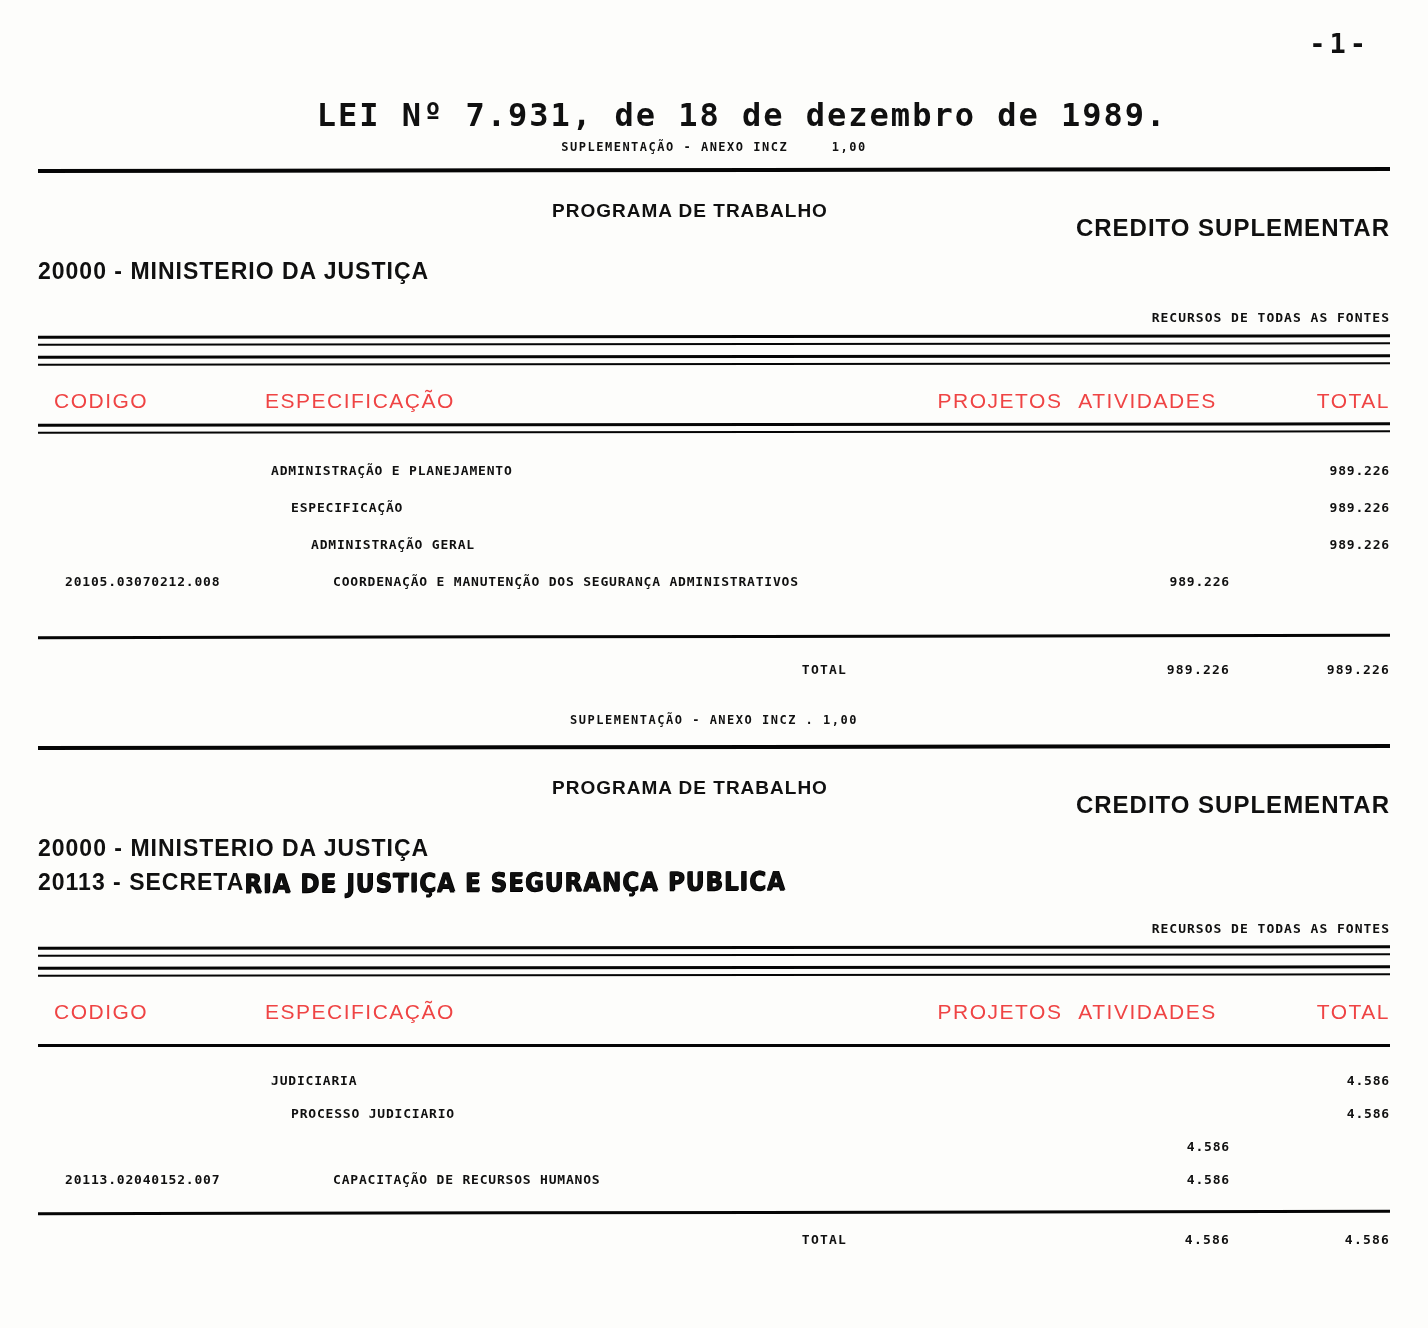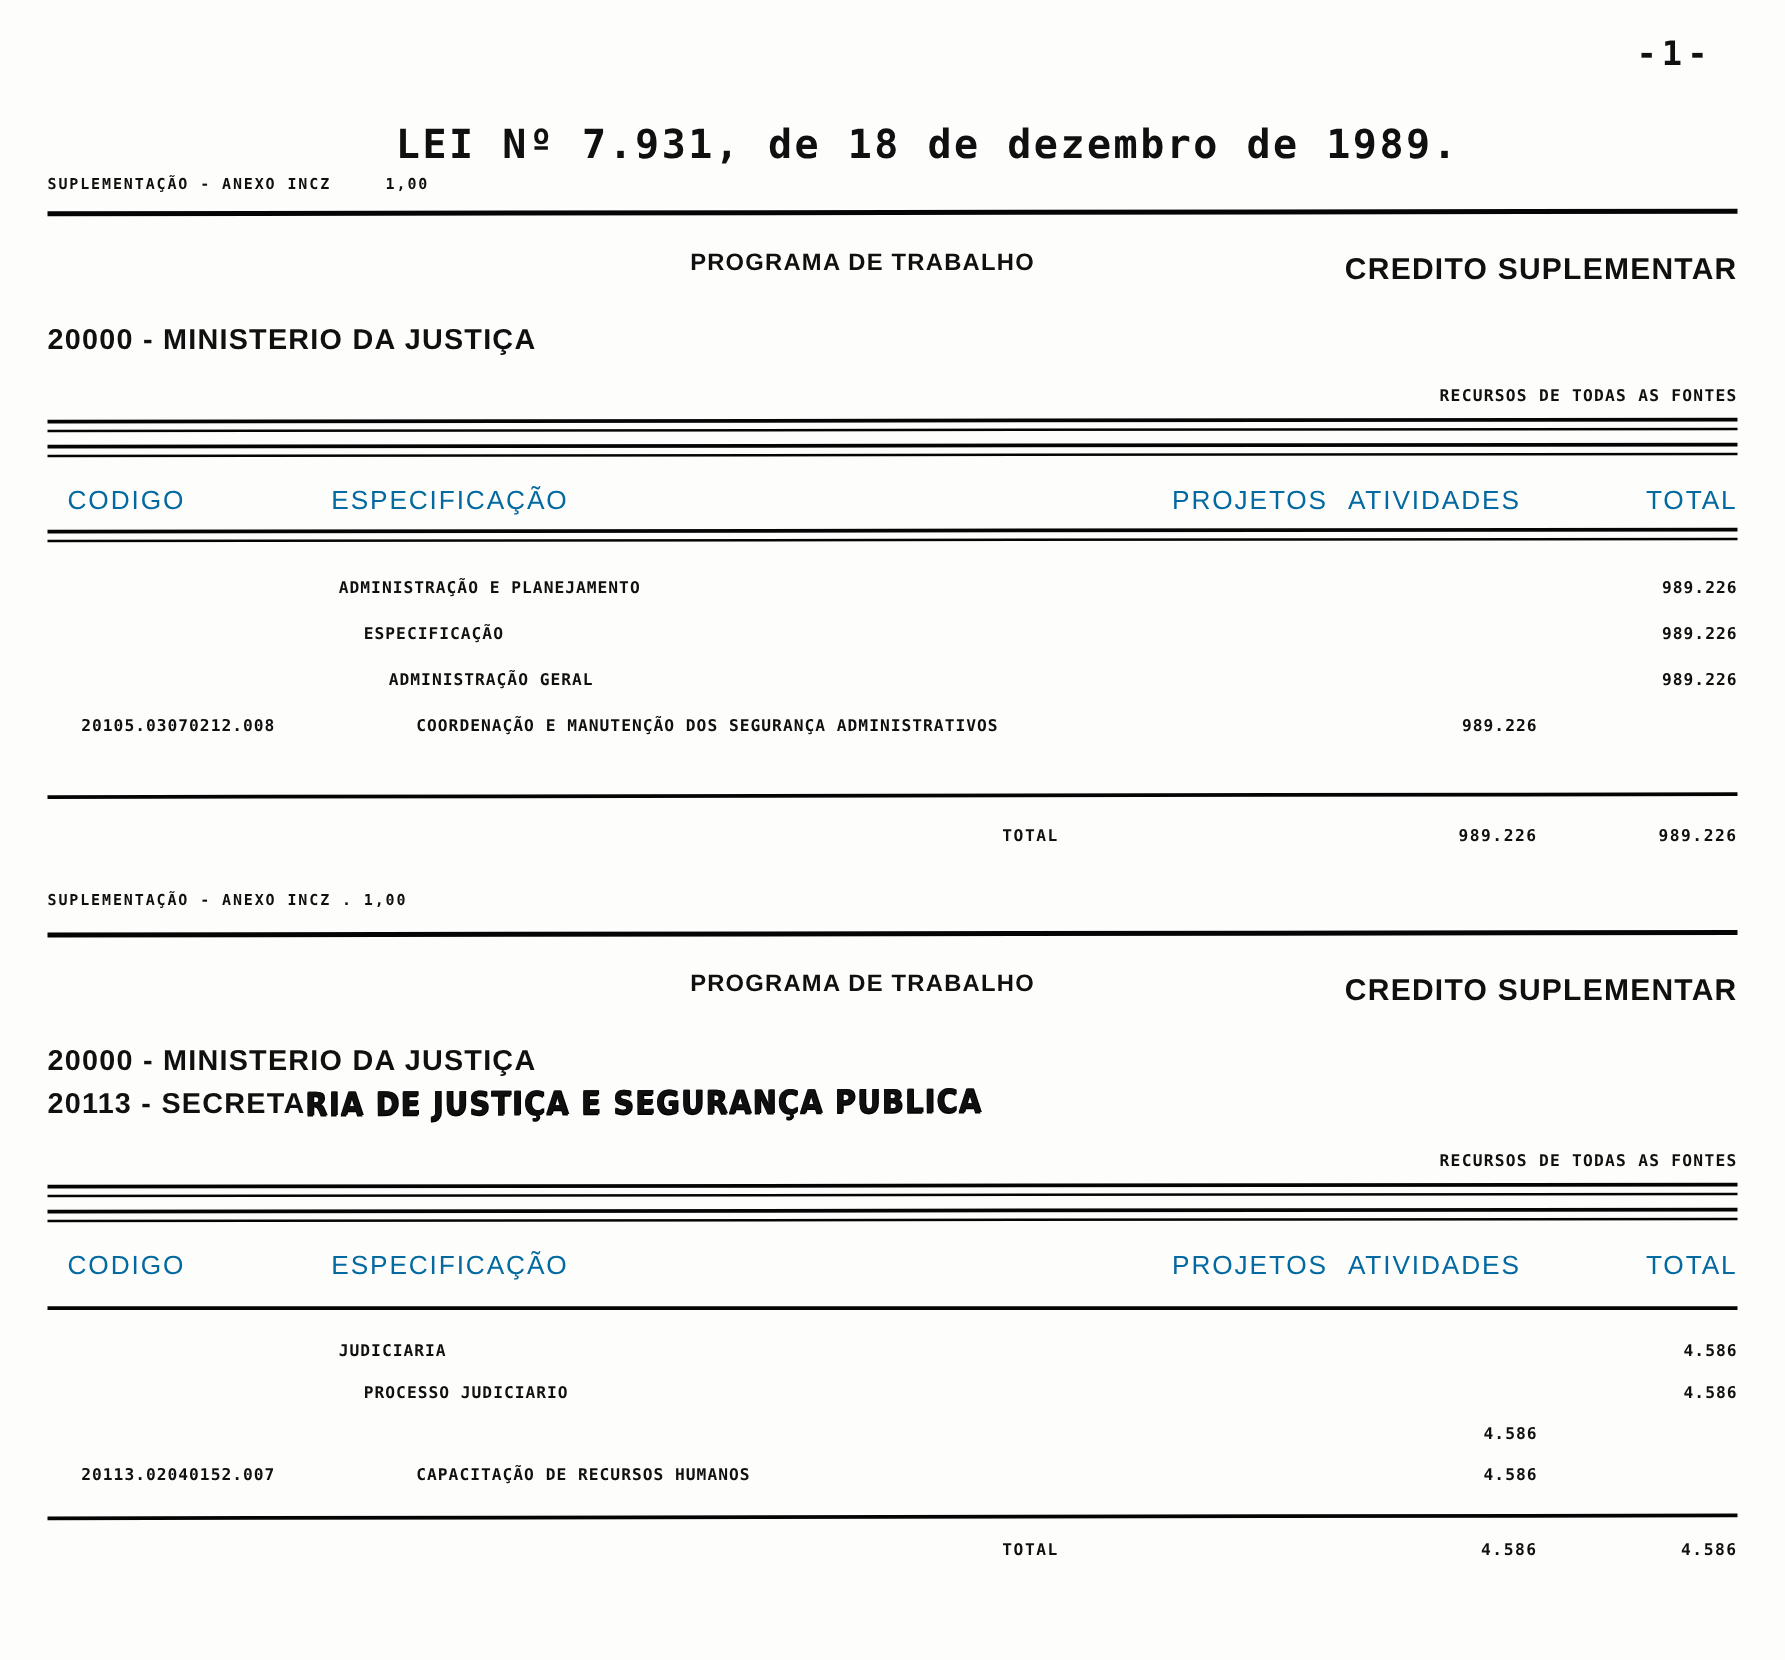"SUPLEMENTAÇÃO - ANEXO I" .annex-row { justify-content: flex-start -> center }
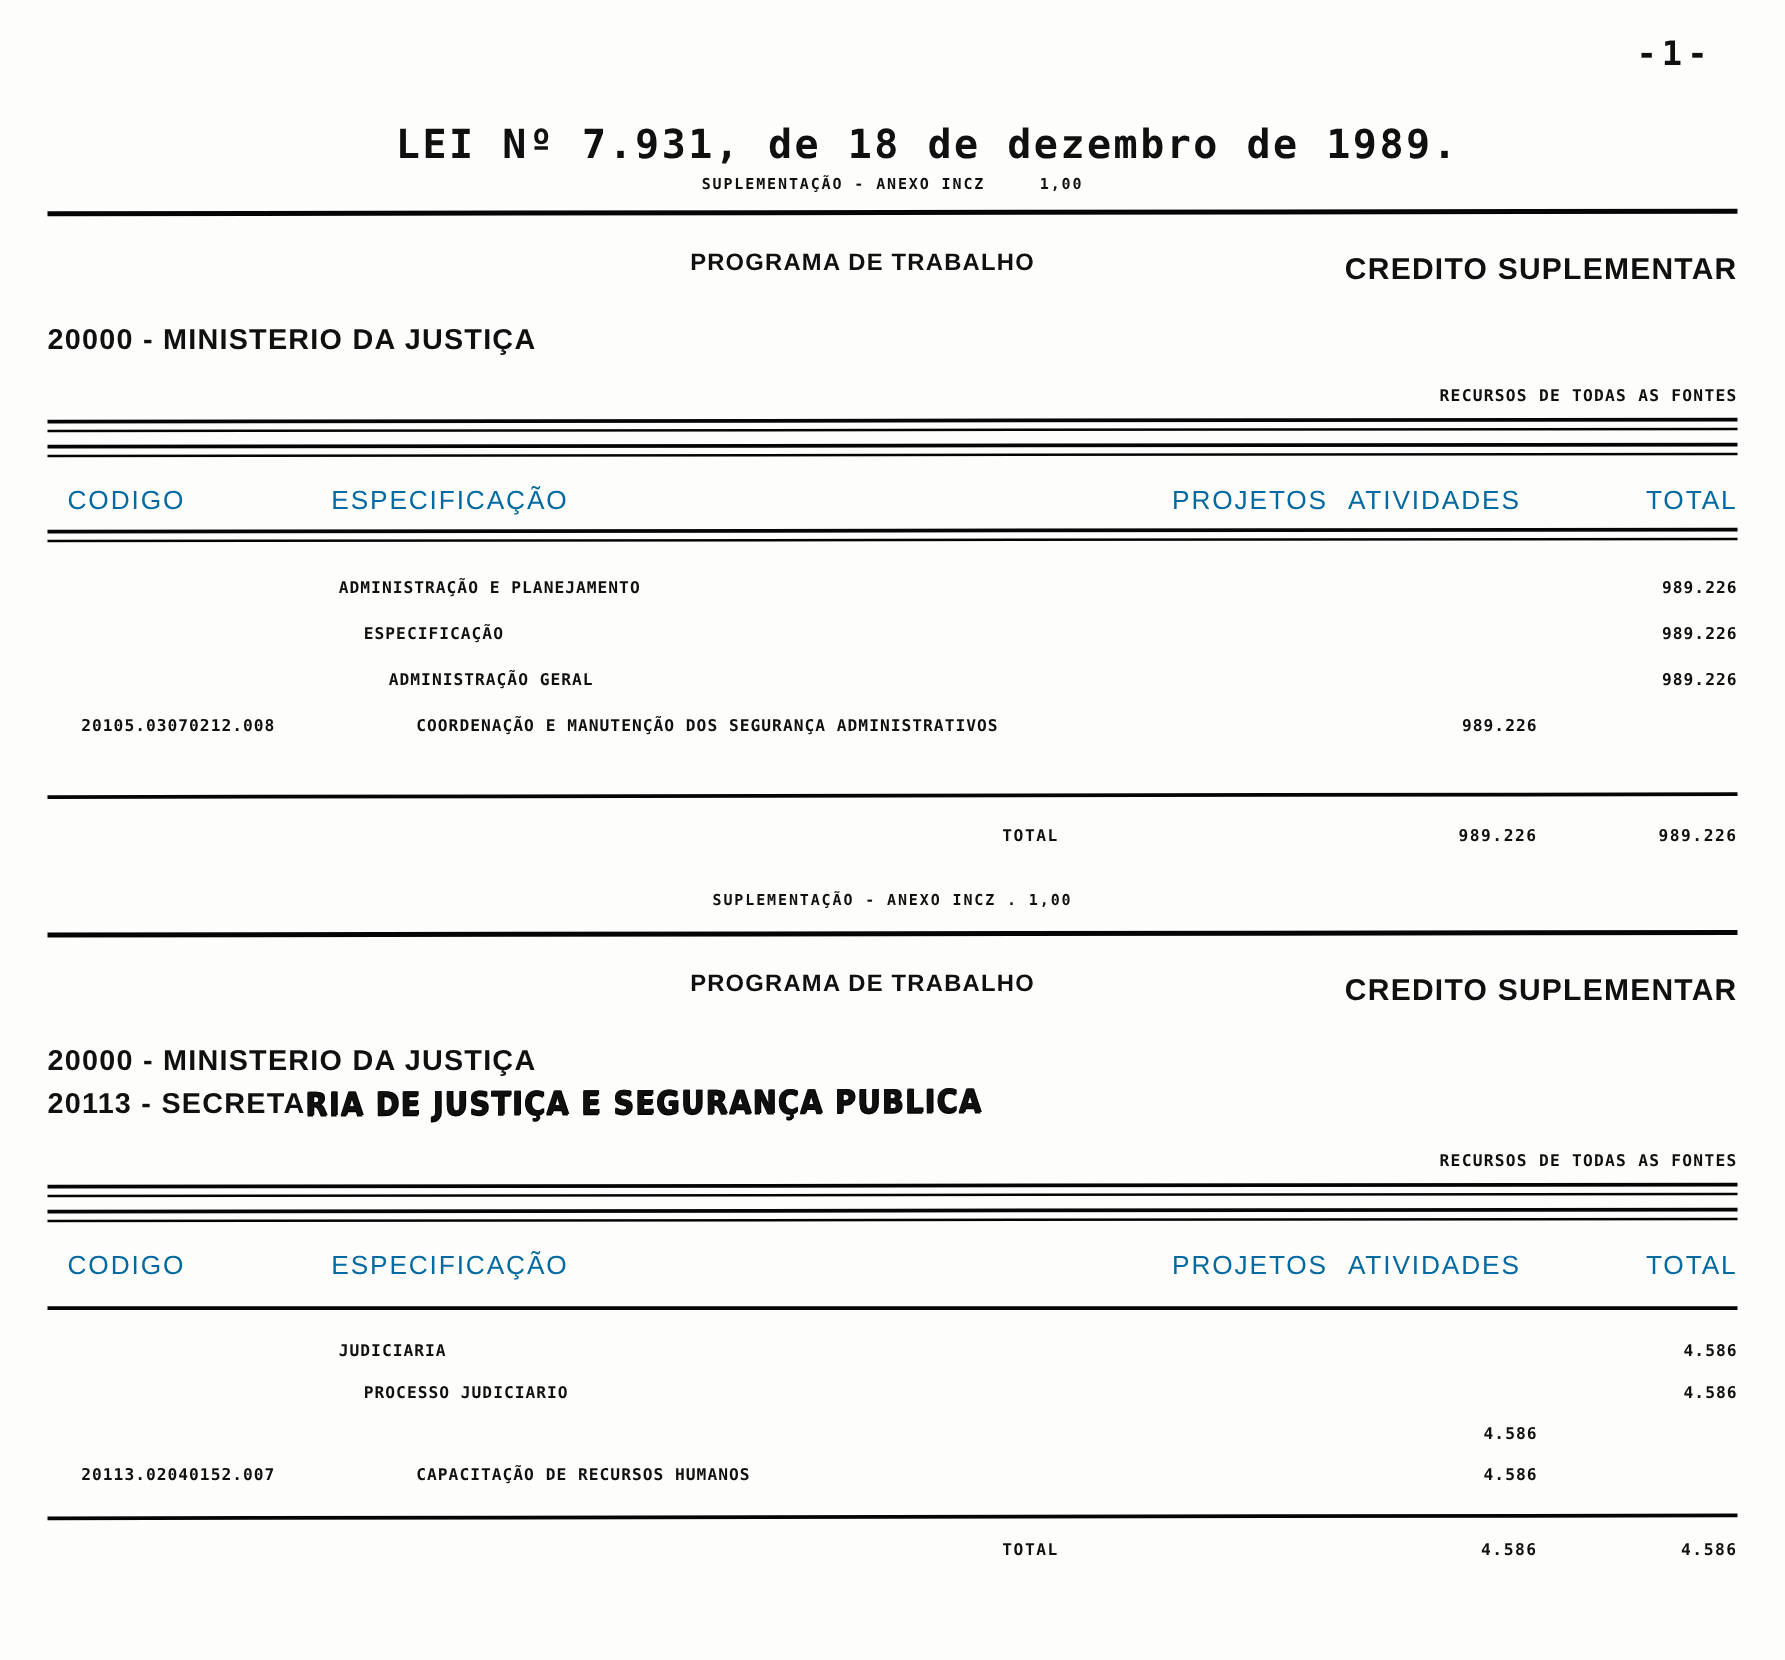"CREDITO SUPLEMENTAR" .credit-title { top: 2px -> 14px }
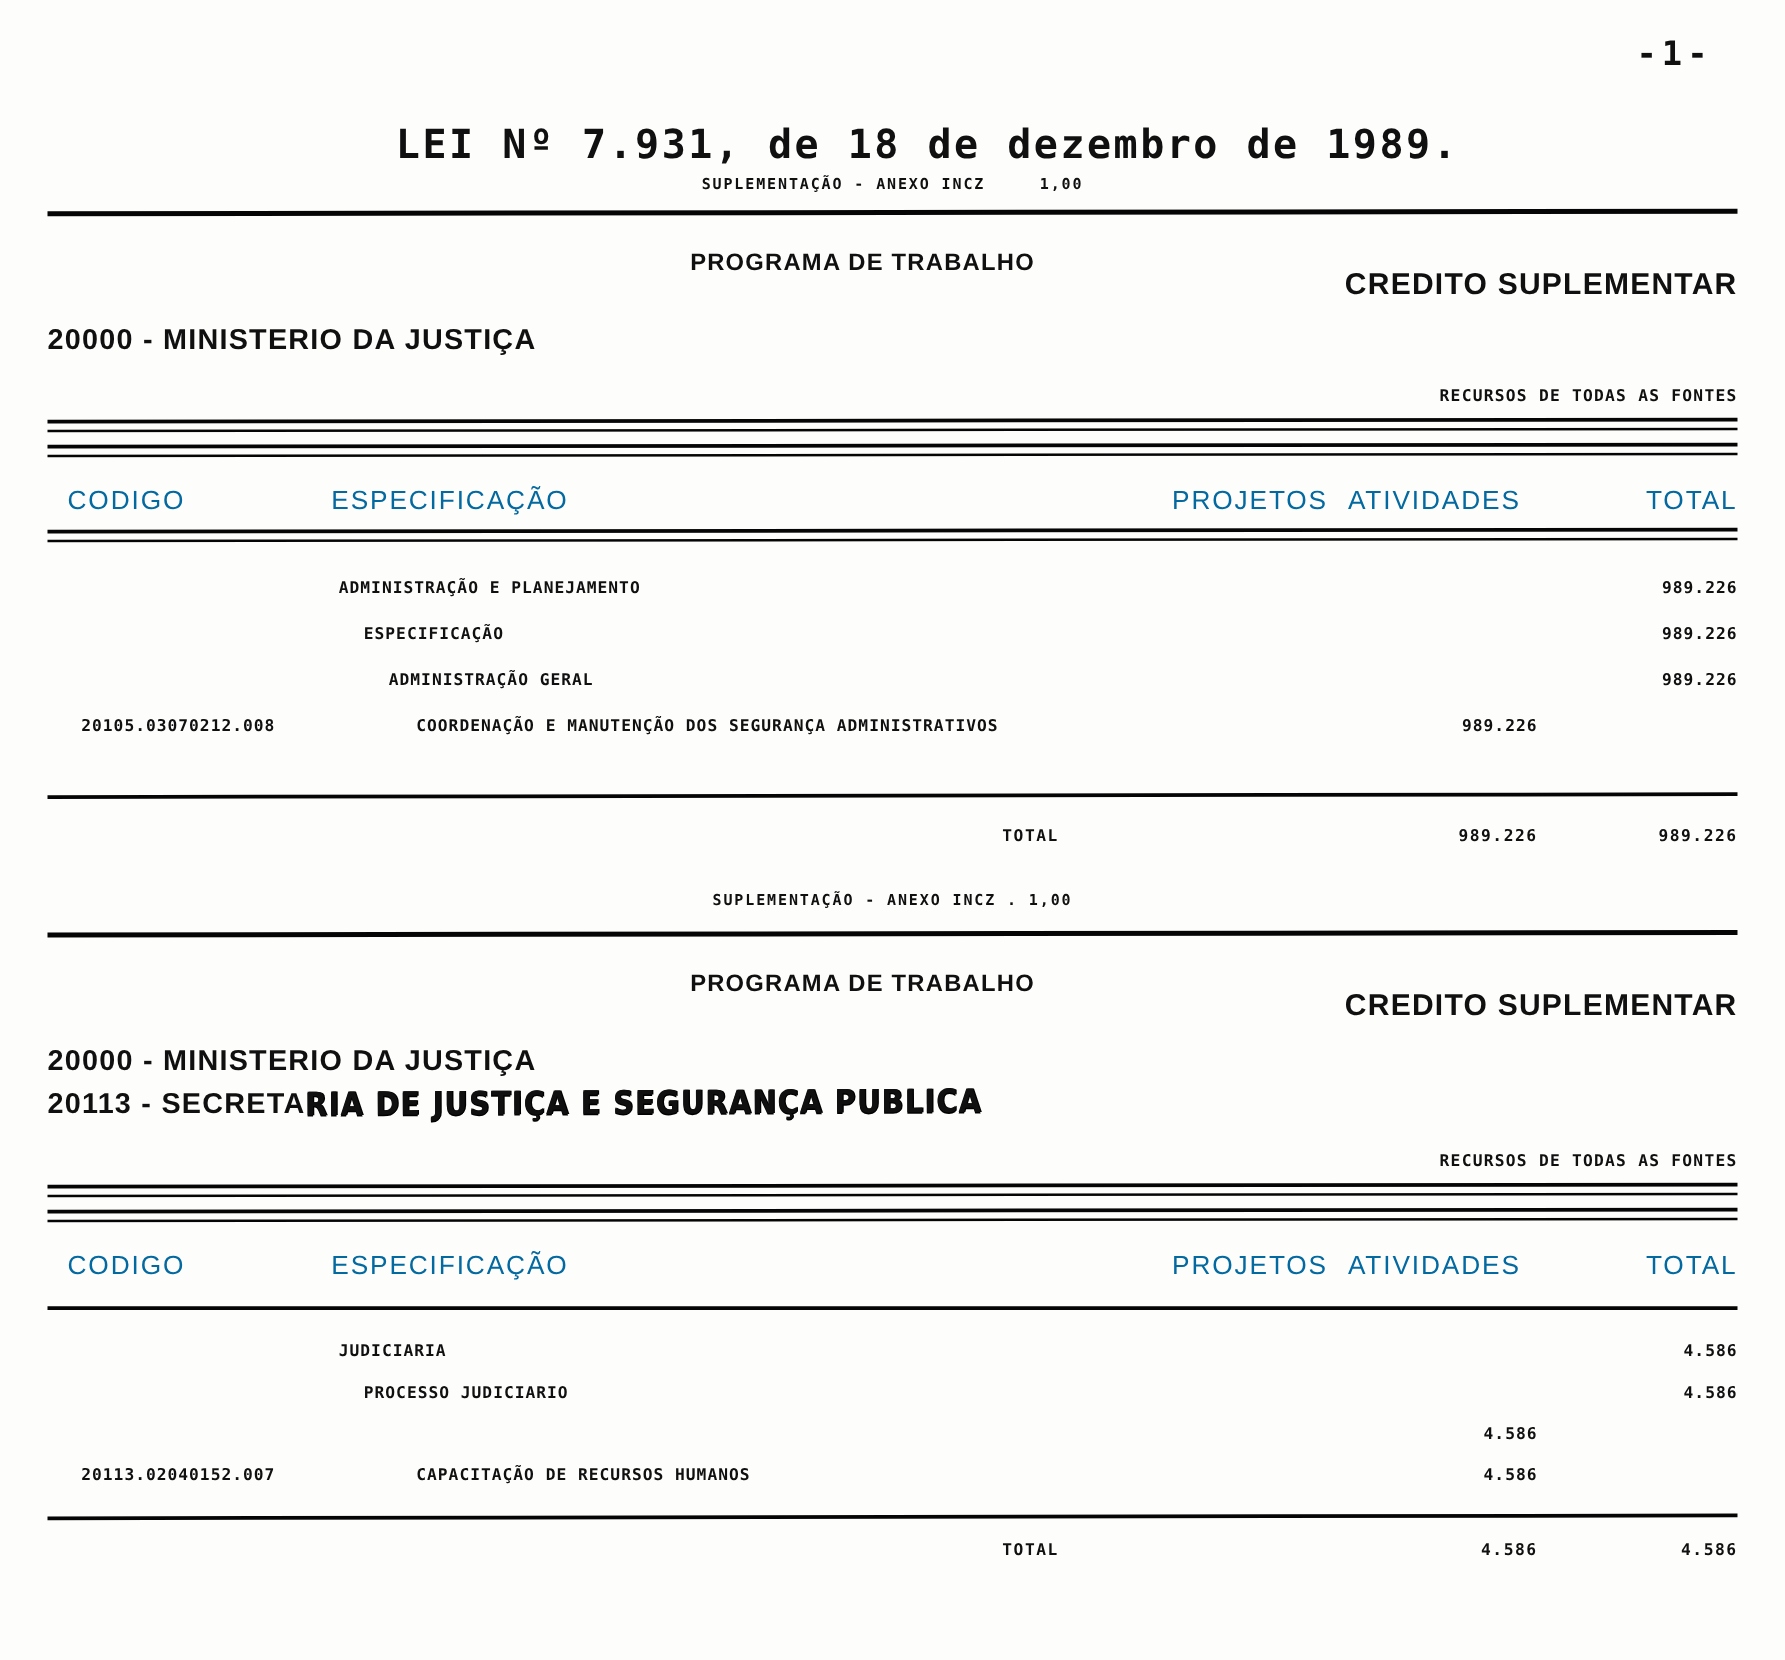"CODIGO" .thead { color: #0369a1 -> #ef4444 }
